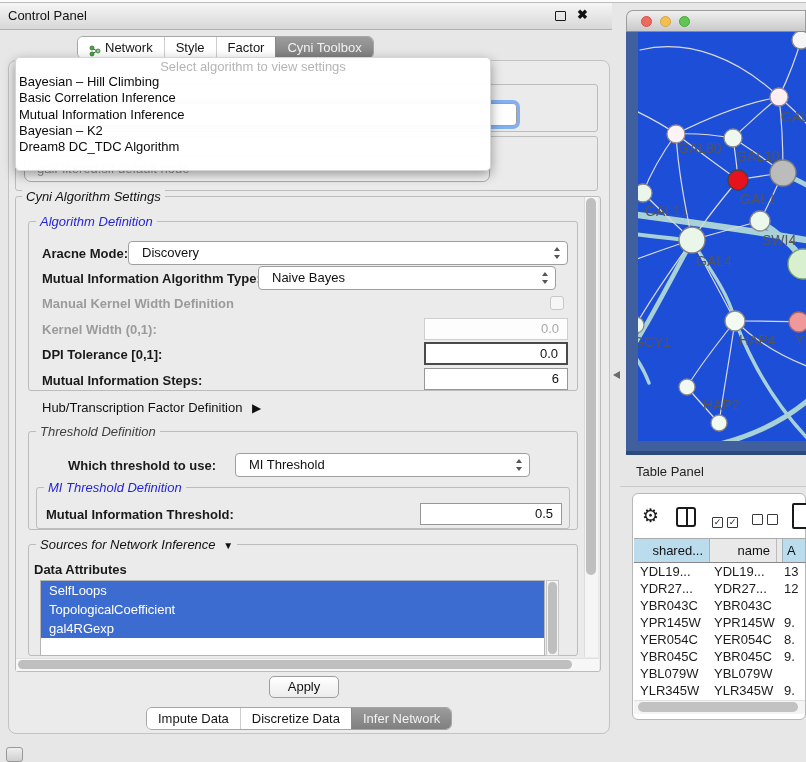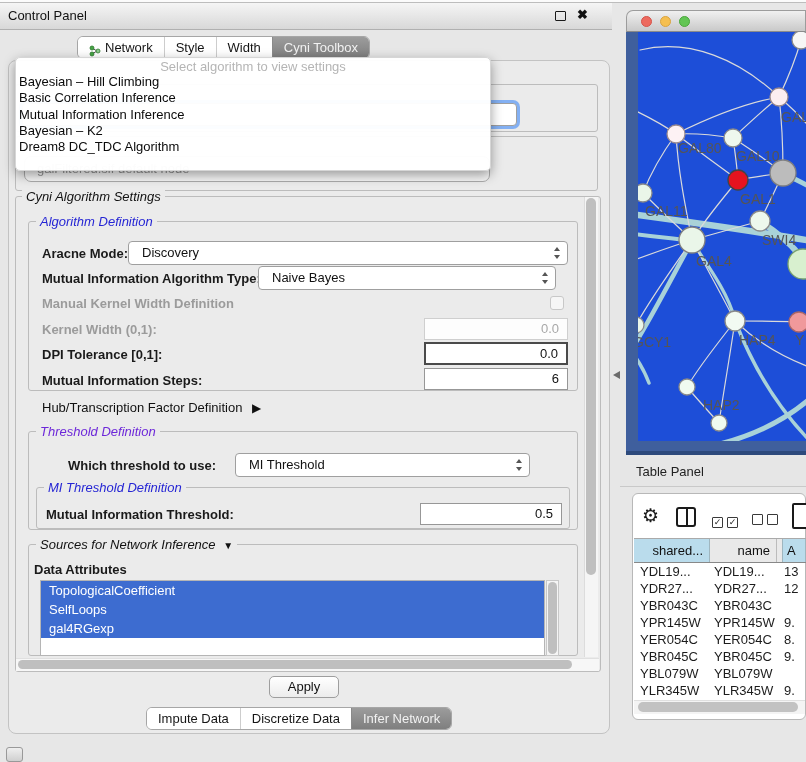"Width" span { text: Width -> Factor }
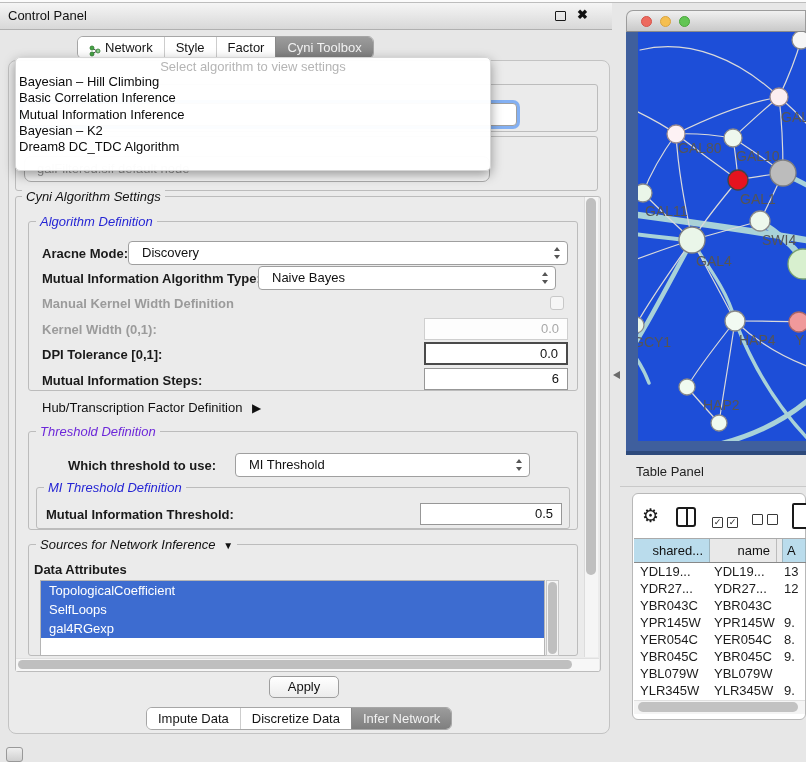"Threshold Definition" .lbl-green { color: #6d28d9 -> #404040 }
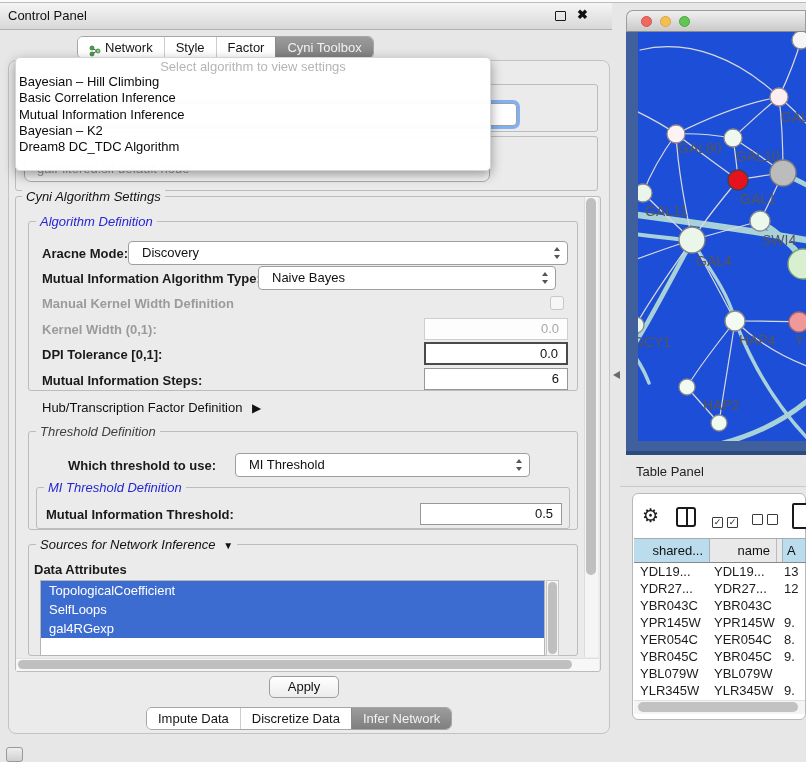"TopologicalCoefficient" div.list-item { order: before "SelfLoops" -> after "SelfLoops" }
